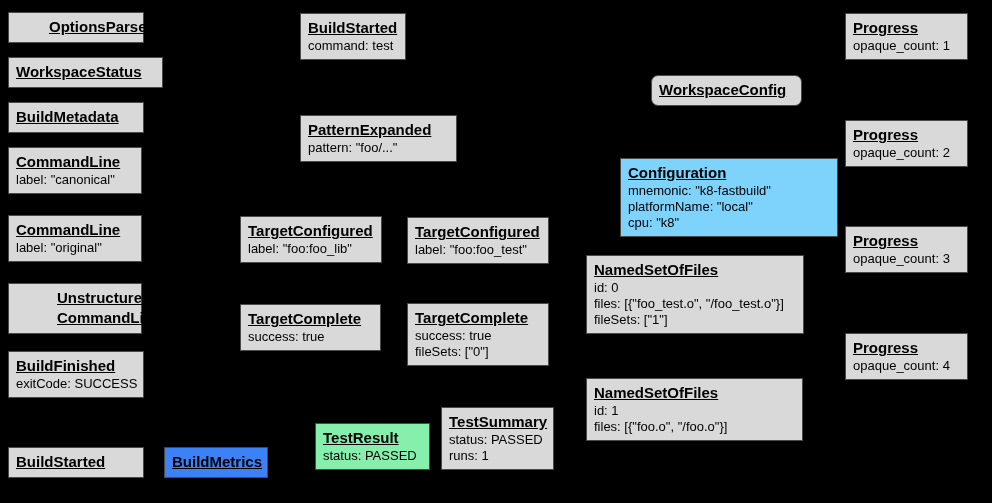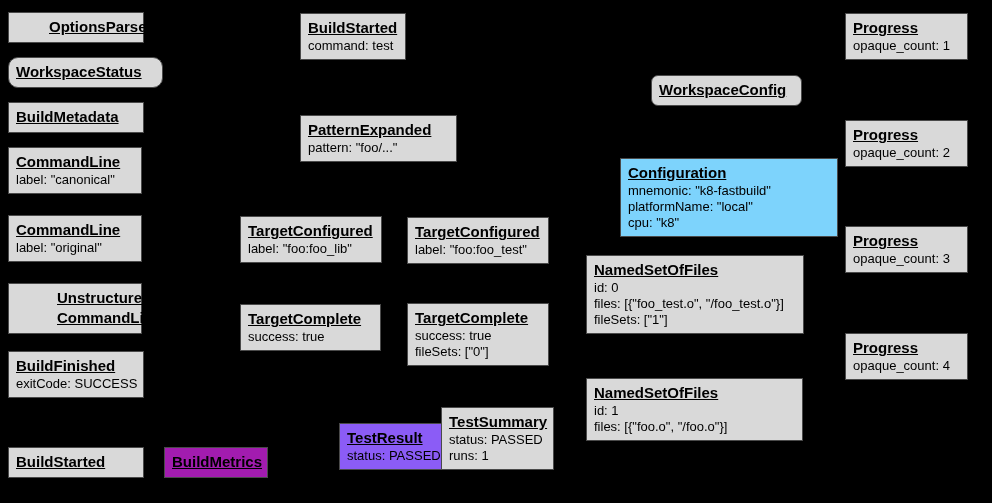"WorkspaceStatus" div.node { border-radius: 10px -> none }
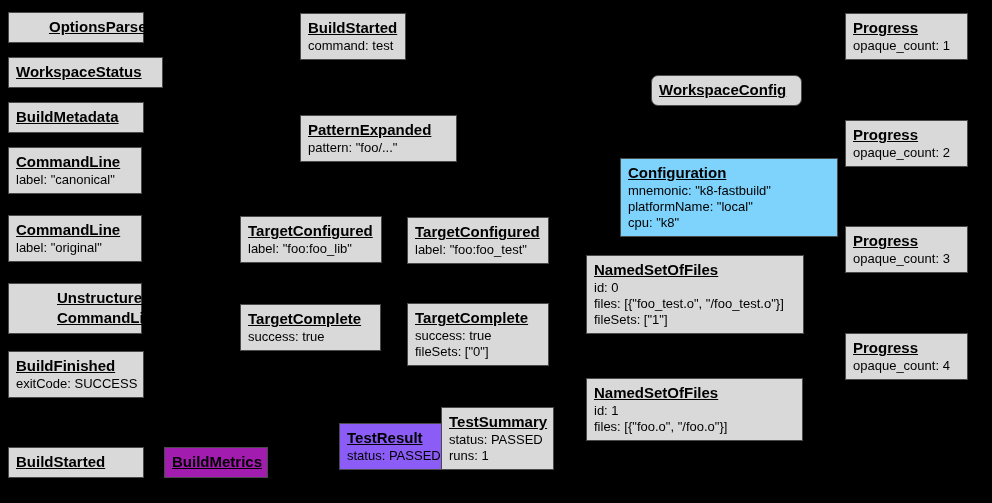"TestResult" div.node { background: #8b5cf6 -> #86efac; margin-left: 24px -> none }
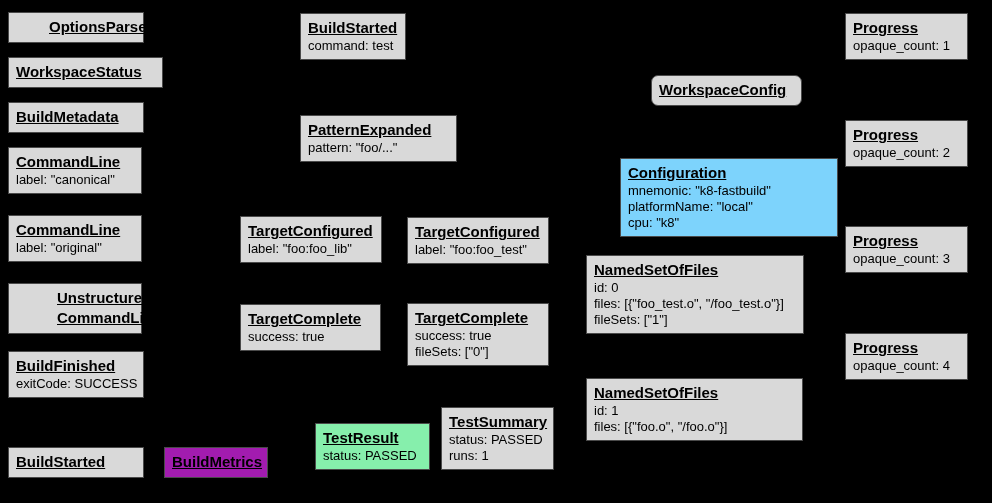"BuildMetrics" div.node { background: #a21caf -> #3b82f6 }
